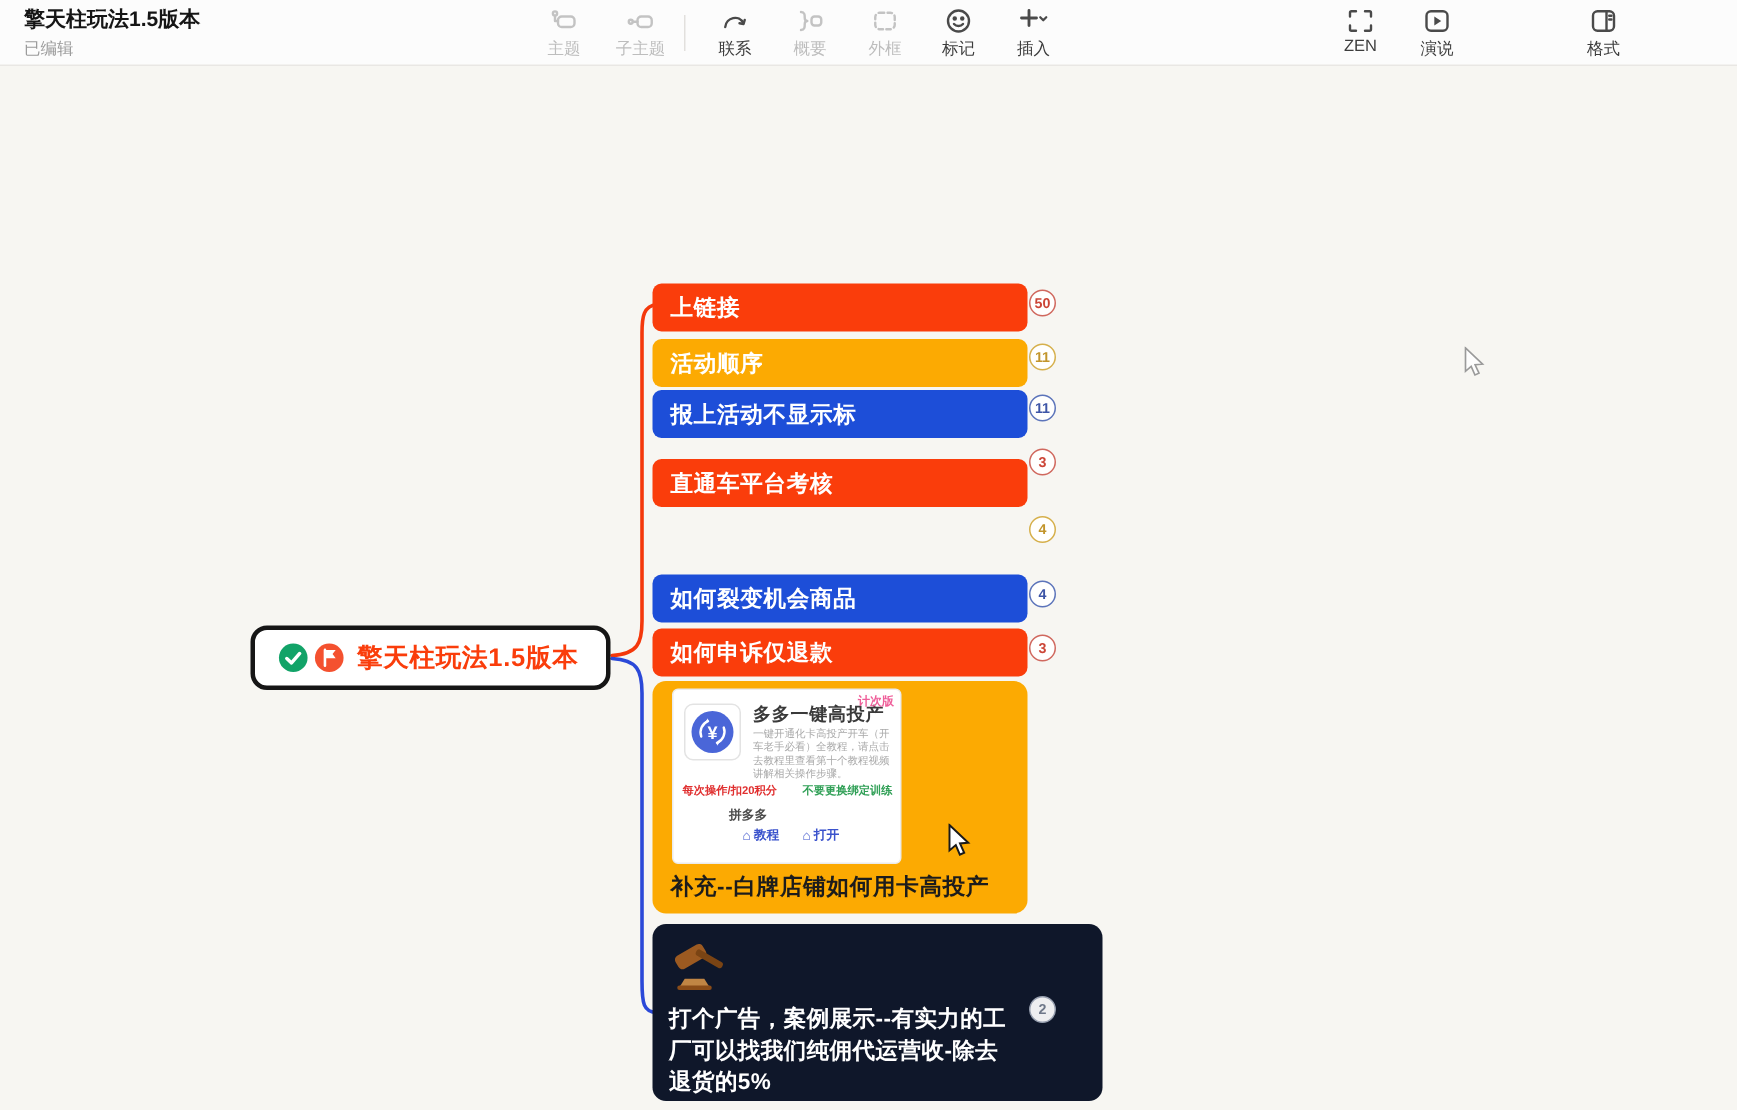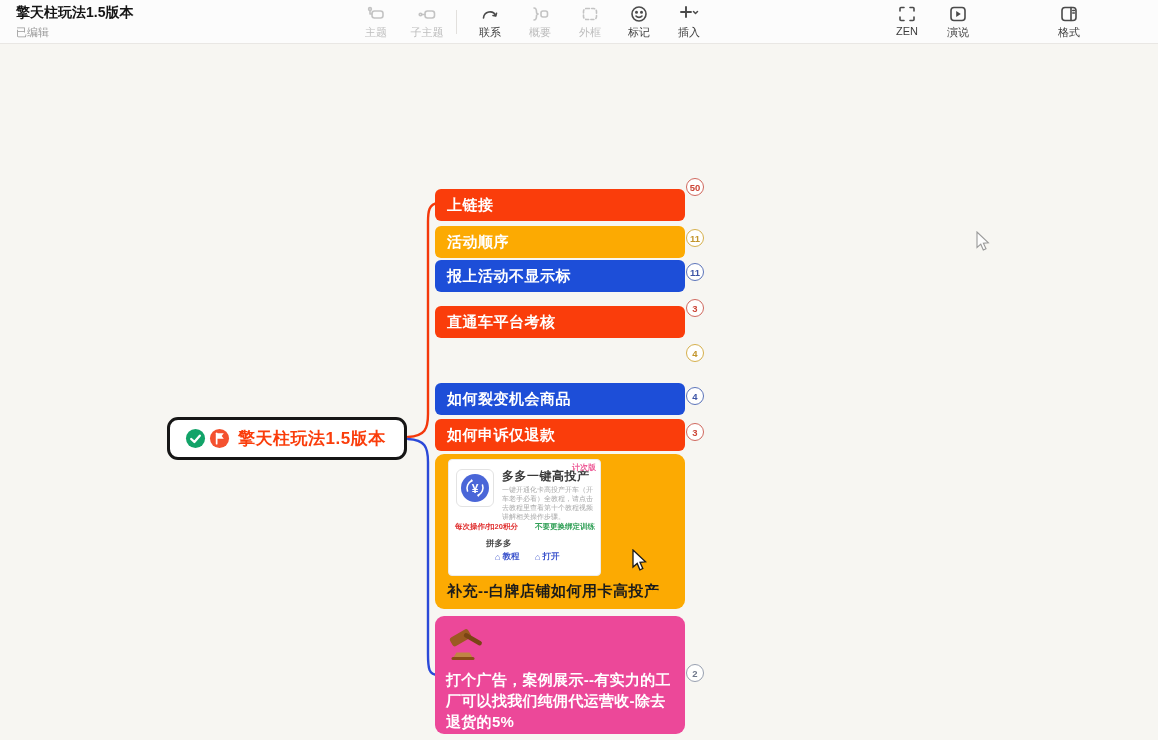"50" .p1 { top: 134px -> 149px }
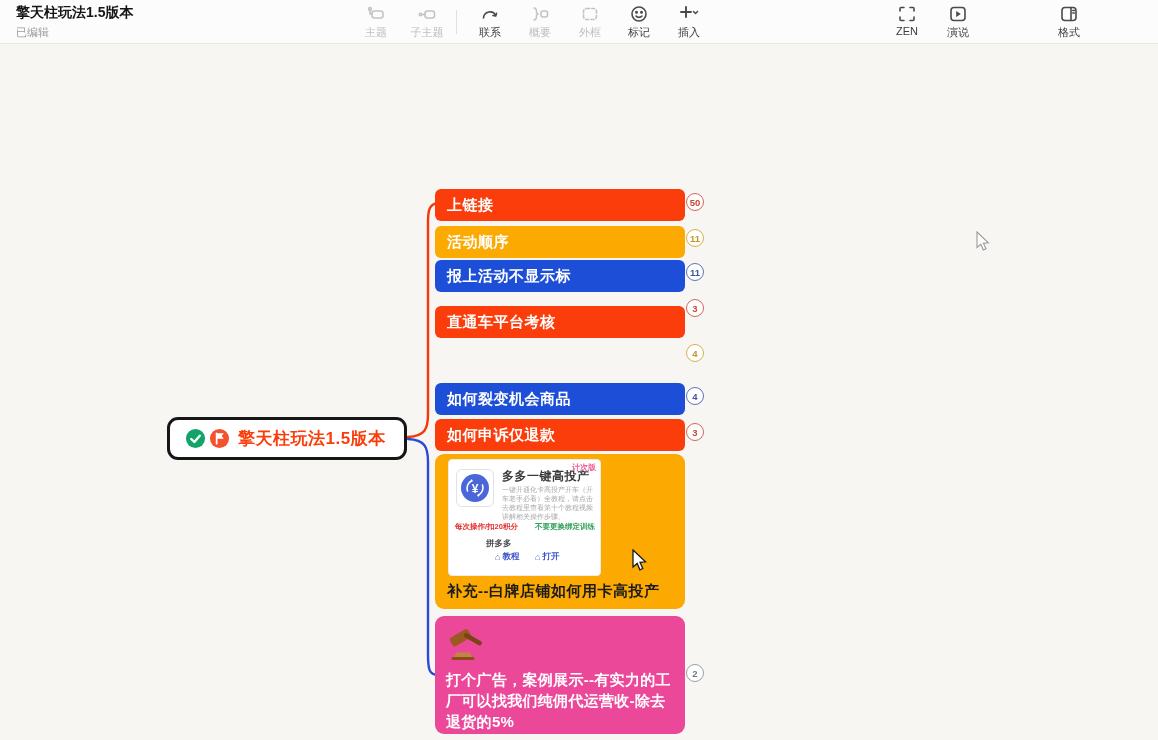"打个广告，案例展示--有实力的工厂可以找我们纯佣代运营收-除去退货的5%" .ad-node { background: #ec4899 -> #0f172a; width: 250px -> 300px }
